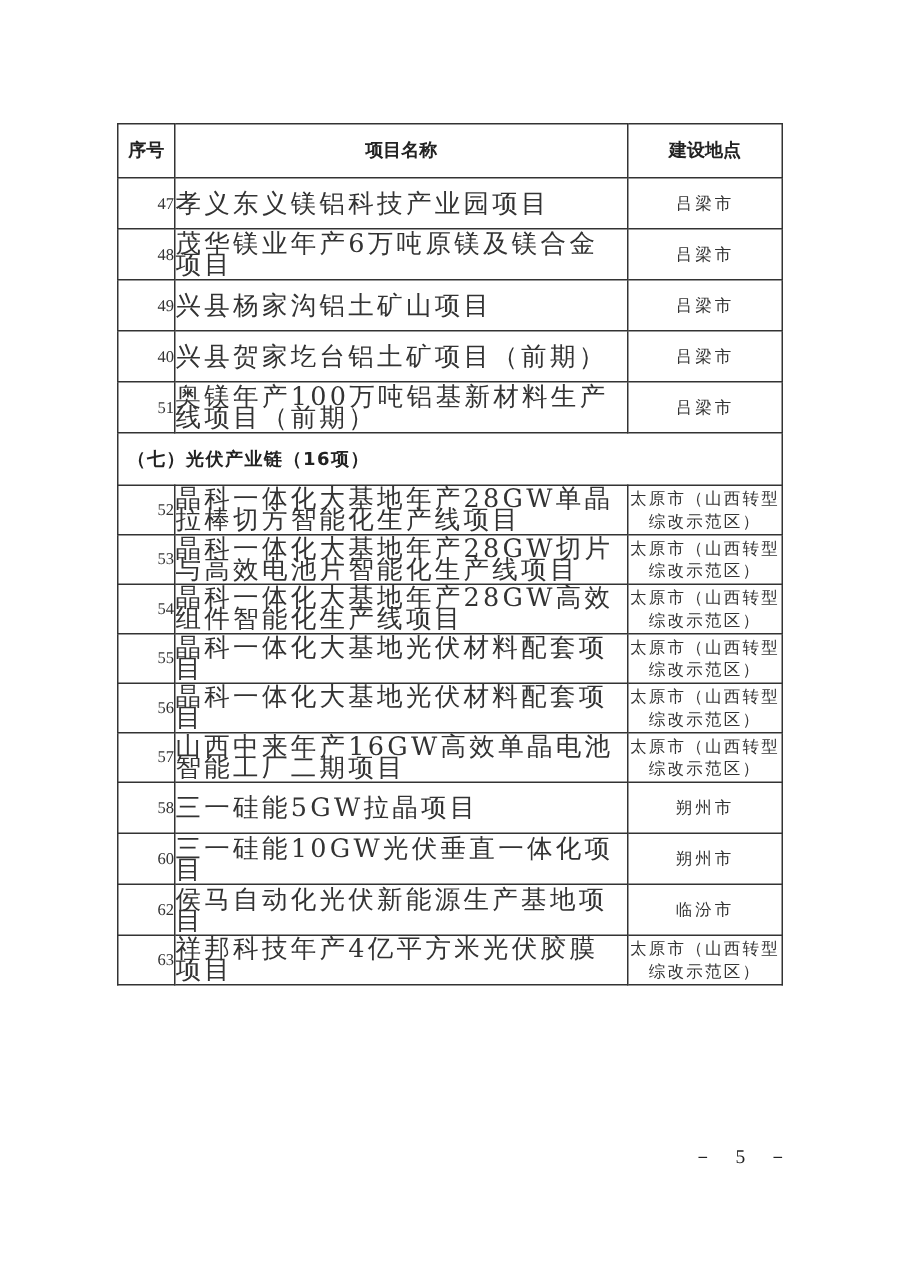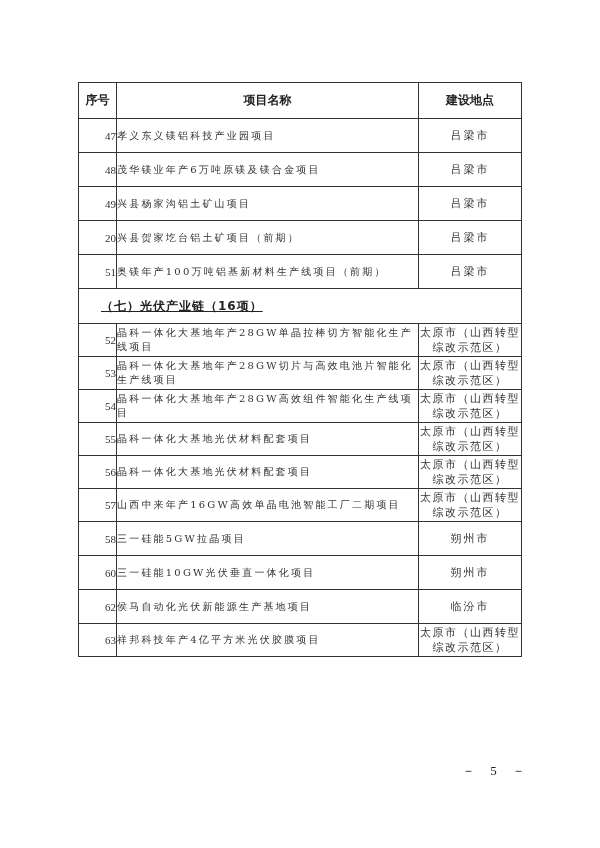"孝义东义镁铝科技产业园项目" td.name { font-size: 10px -> 17px }
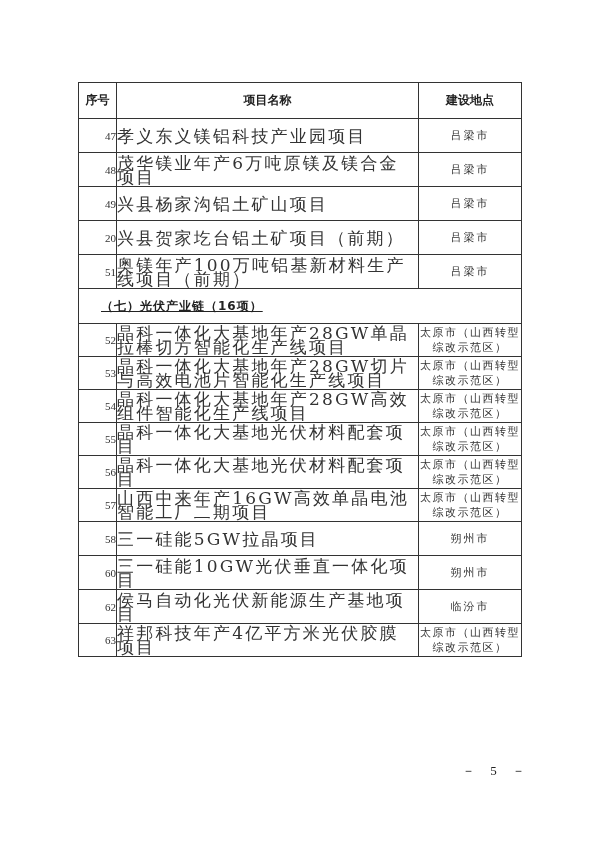"20" td.no { text: 20 -> 40 }
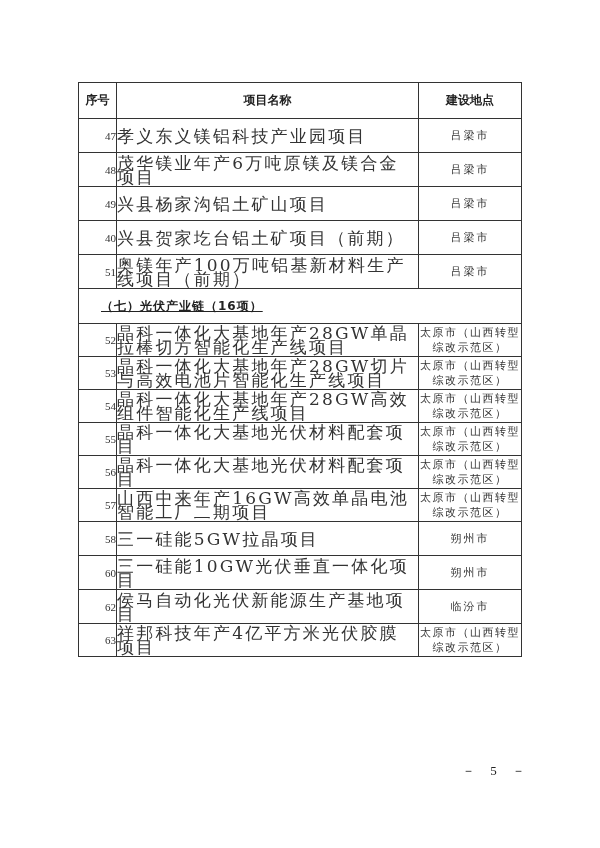"（七）光伏产业链（16项）" tr.section td { padding-left: 22px -> 6px; text-decoration: underline -> none }
